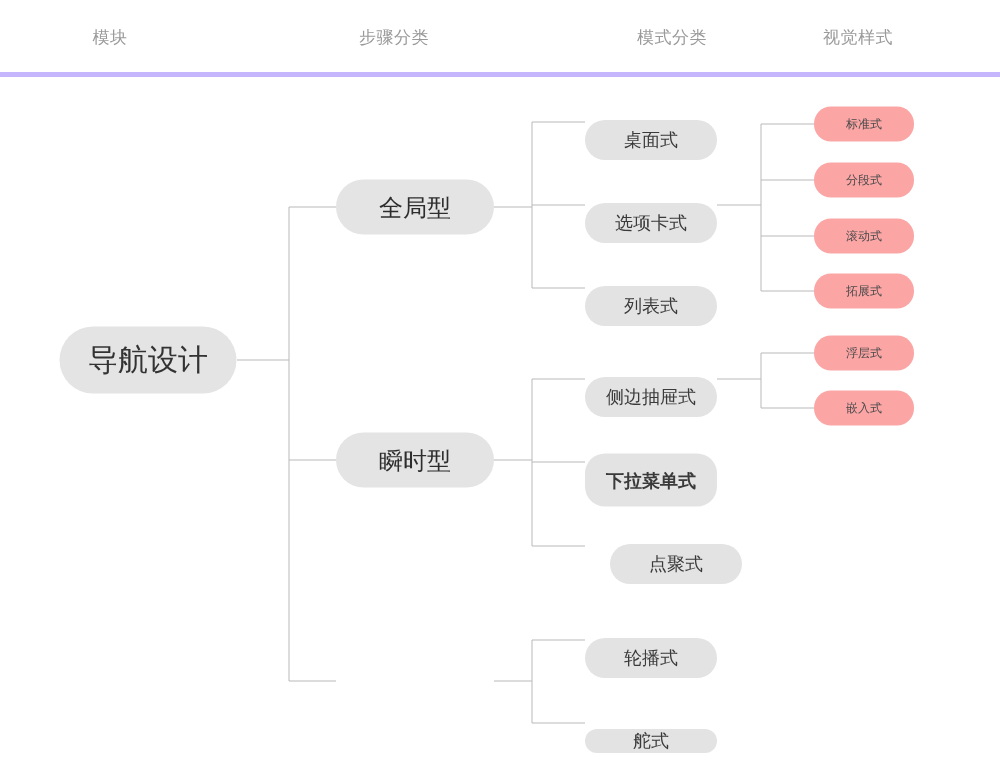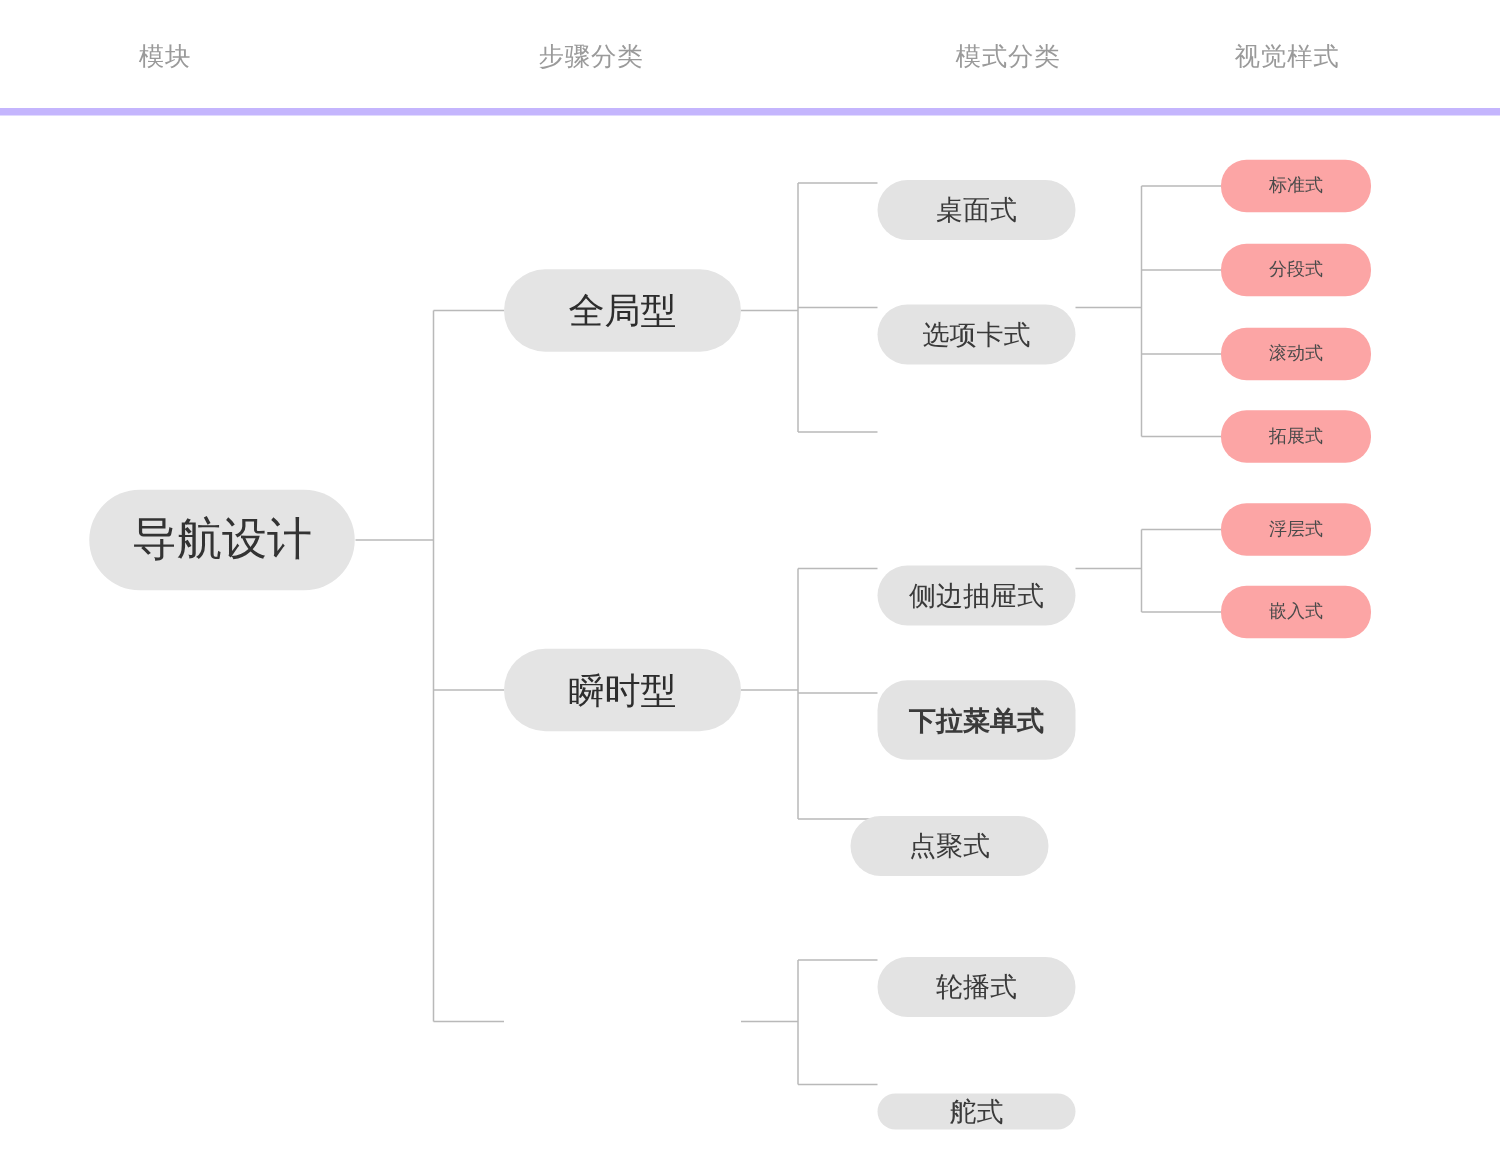"列表式" div.node { html: none -> <div>列表式</div> }
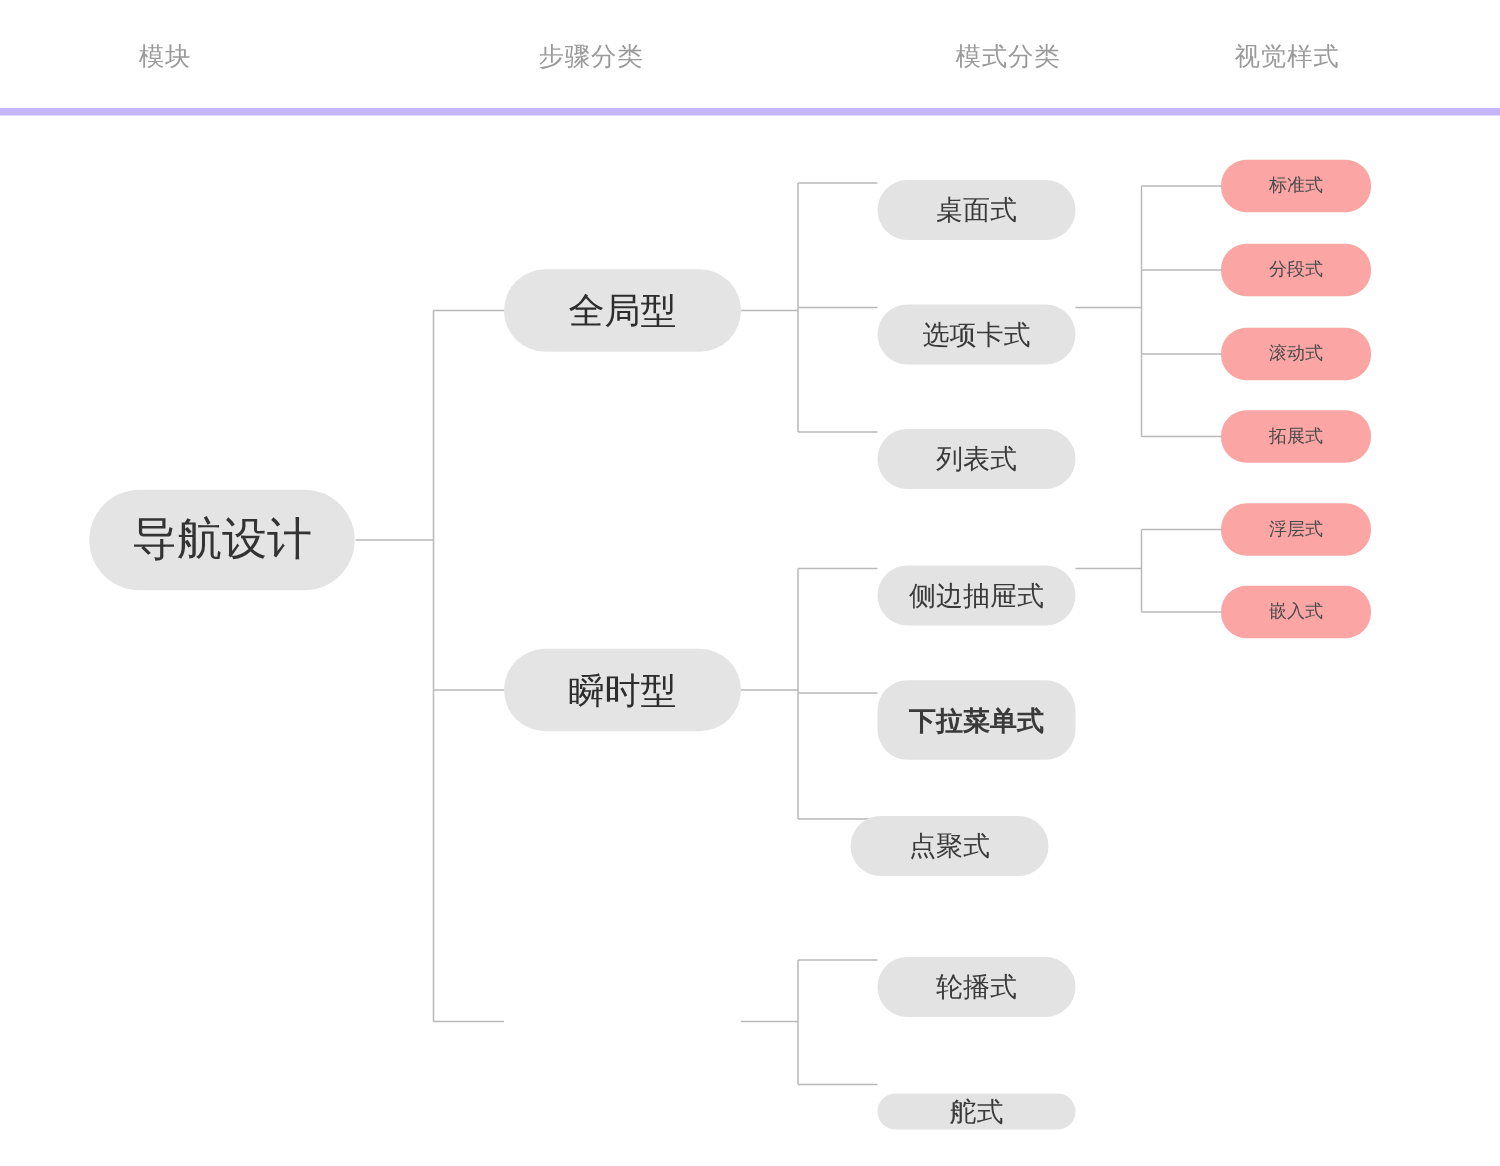"点聚式" div.node { left: 633px -> 676px }
